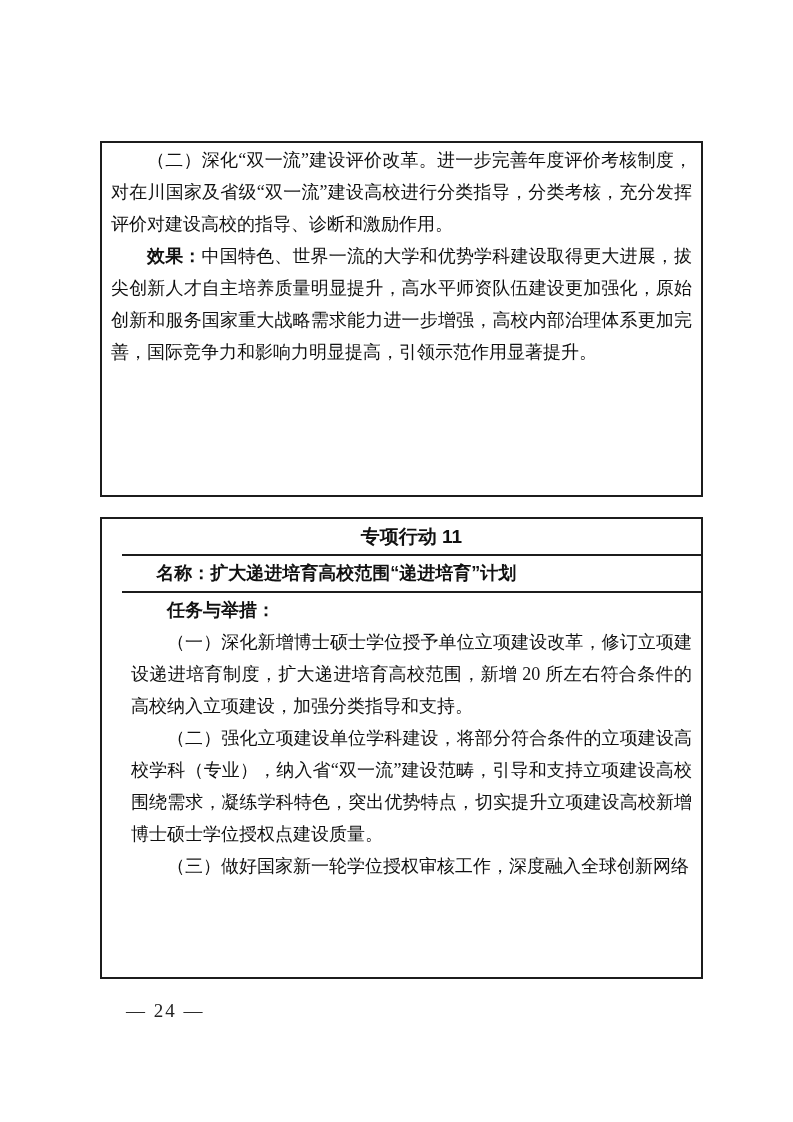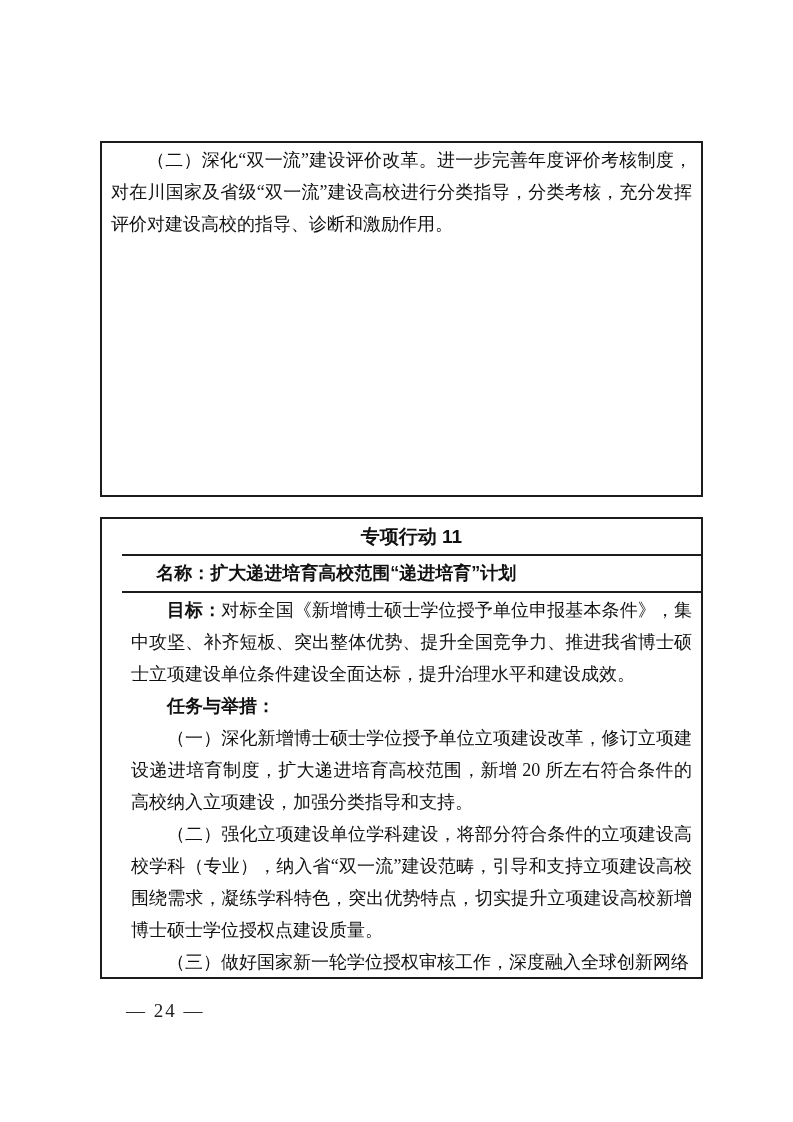"效果：中国特色、世界一流的大学和优势学科建设取得更大进展，拔尖创新人才自主培养质" p.para { html: none -> <p><span>效果：</span><span>中国特色、世界一流的大学和优势学科建设取得更大进展，拔尖创新人才自主培养质量明显提升，高水平师资队伍建设更加强化，原始创新和服务国家重大战略需求能力进一步增强，高校内部治理体系更加完善，国际竞争力和影响力明显提高，引领示范作用显著提升。</span></p> }
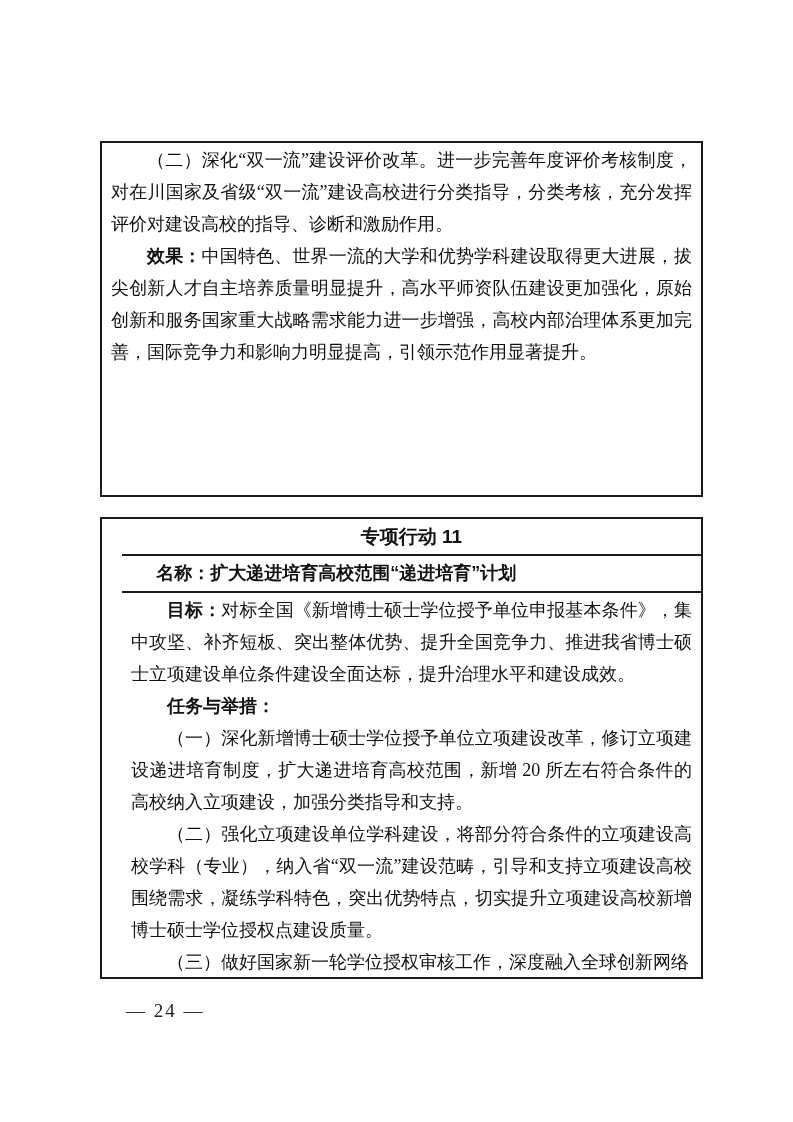"目标：对标全国《新增博士硕士学位授予单位申报基本条件》，集中攻坚、补齐短板、突出" p.para { html: <p><span>目标：</span><span>对标全国《新增博士硕士学位授予单位申报基本条件》，集中攻坚、补齐短板、突出整体优势、提升全国竞争力、推进我省博士硕士立项建设单位条件建设全面达标，提升治理水平和建设成效。</span></p> -> none }
